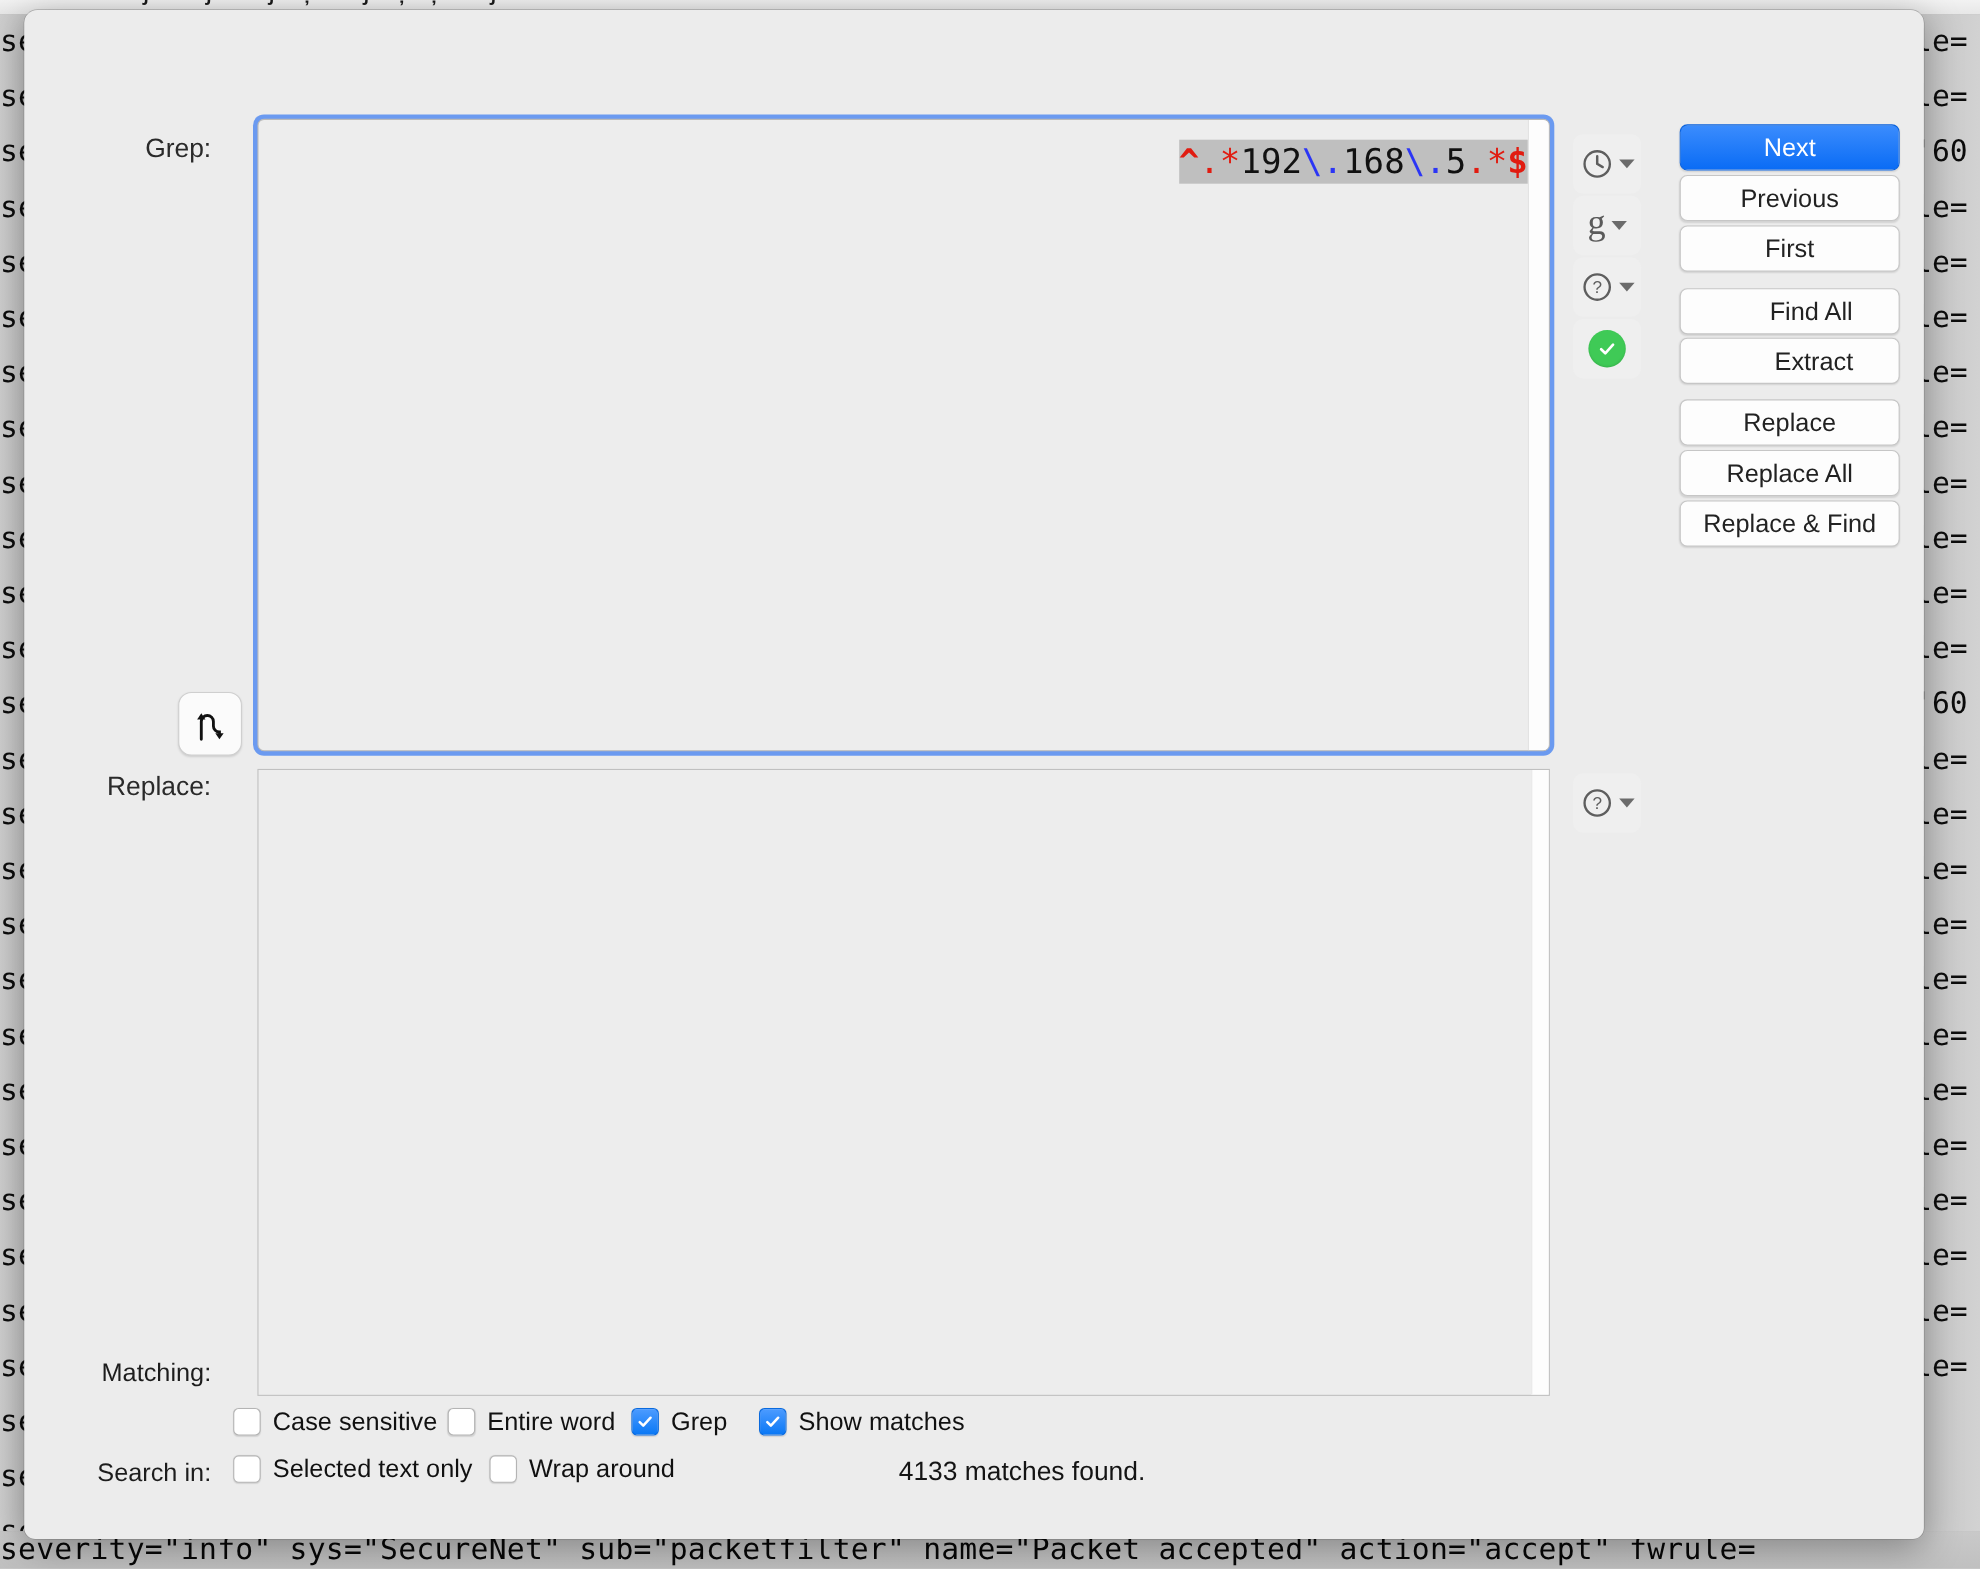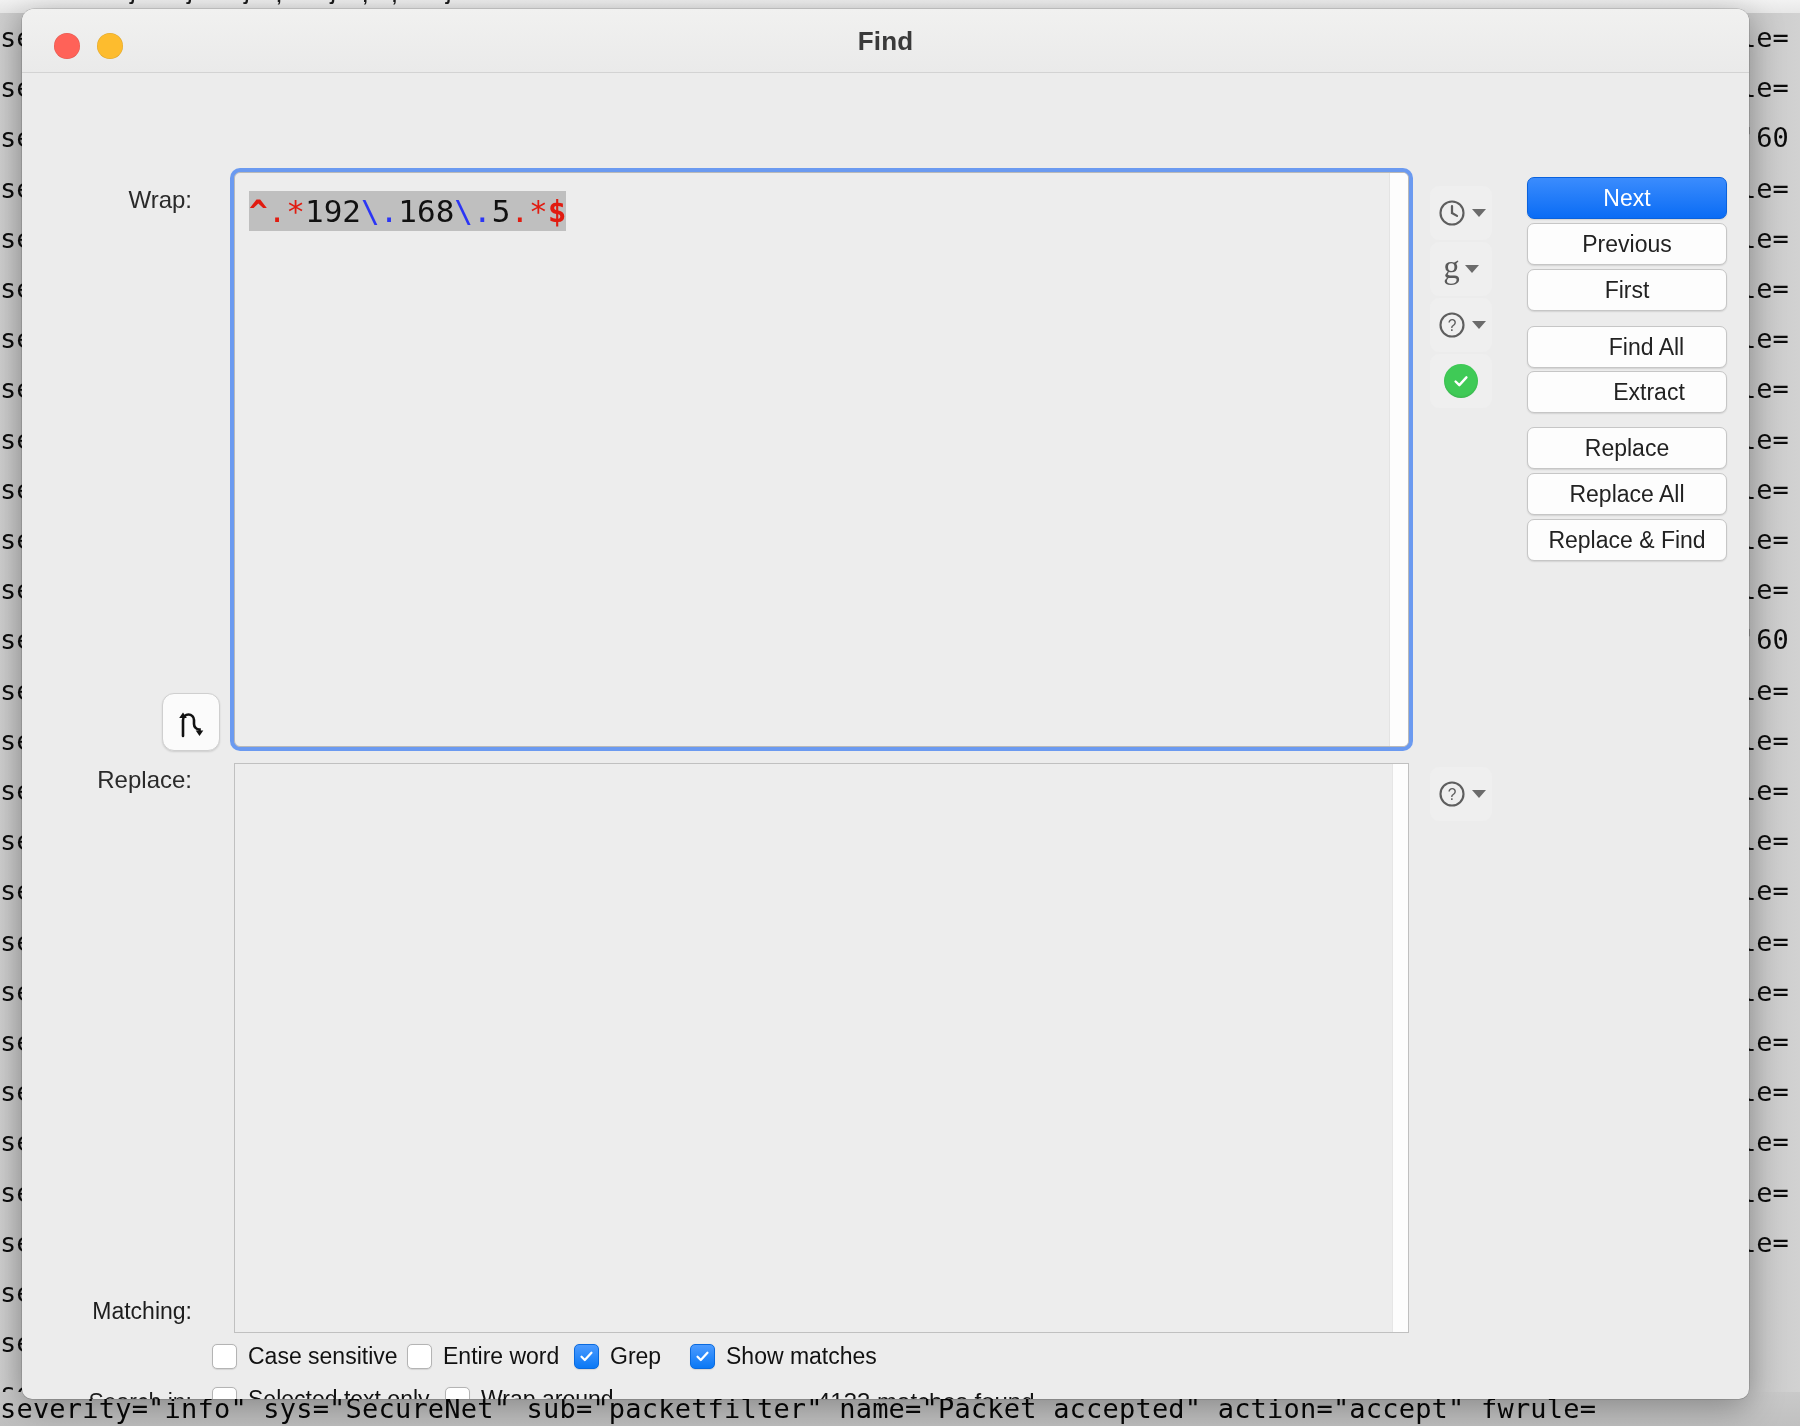"Find" div { html: <div> <div></div> <div></div> <div>Find</div> </div> -> none }
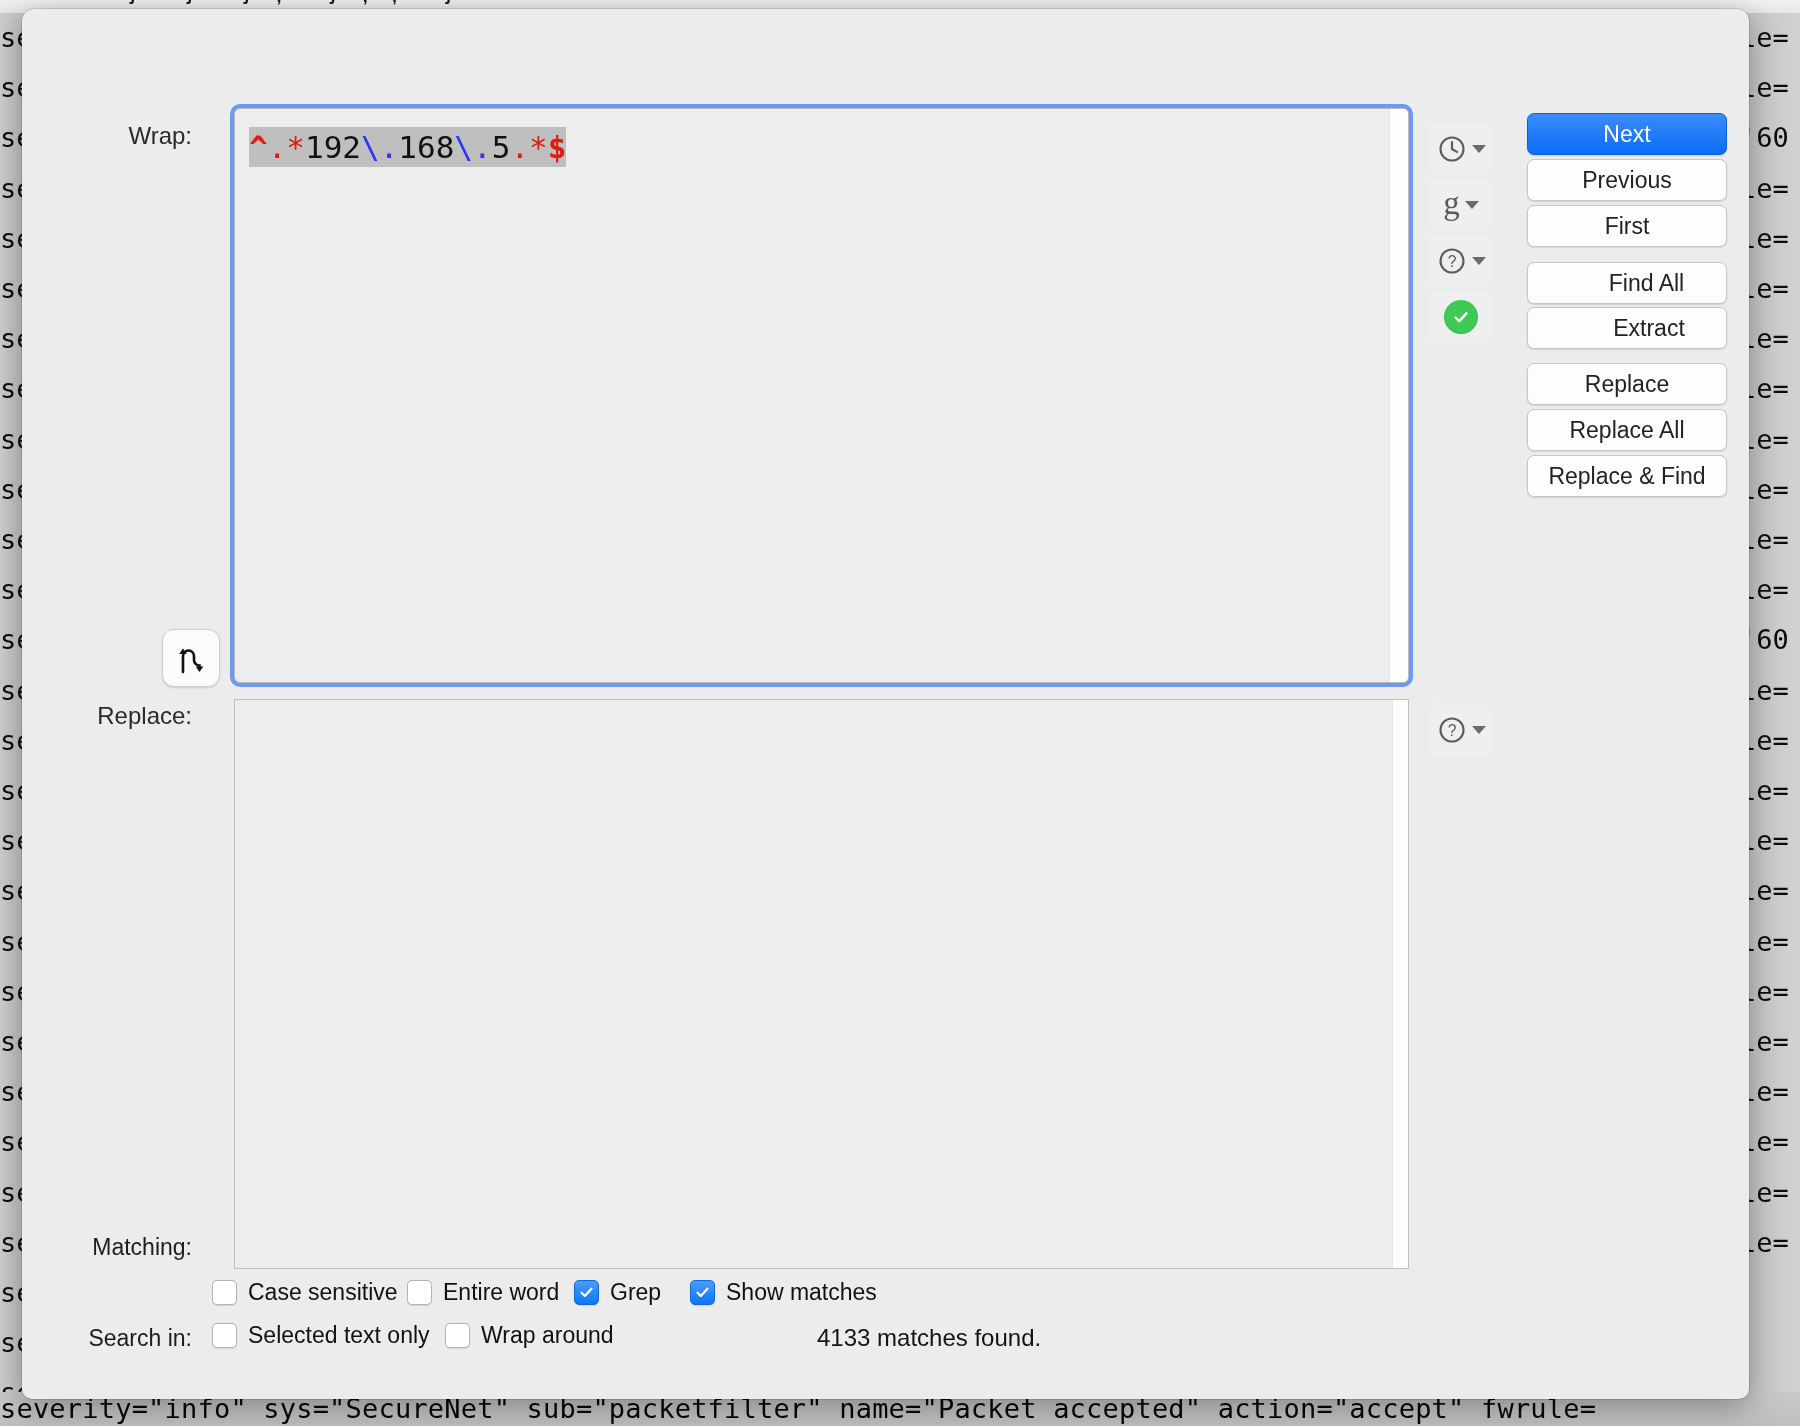"Wrap:" div.side-label { text: Wrap -> Grep }
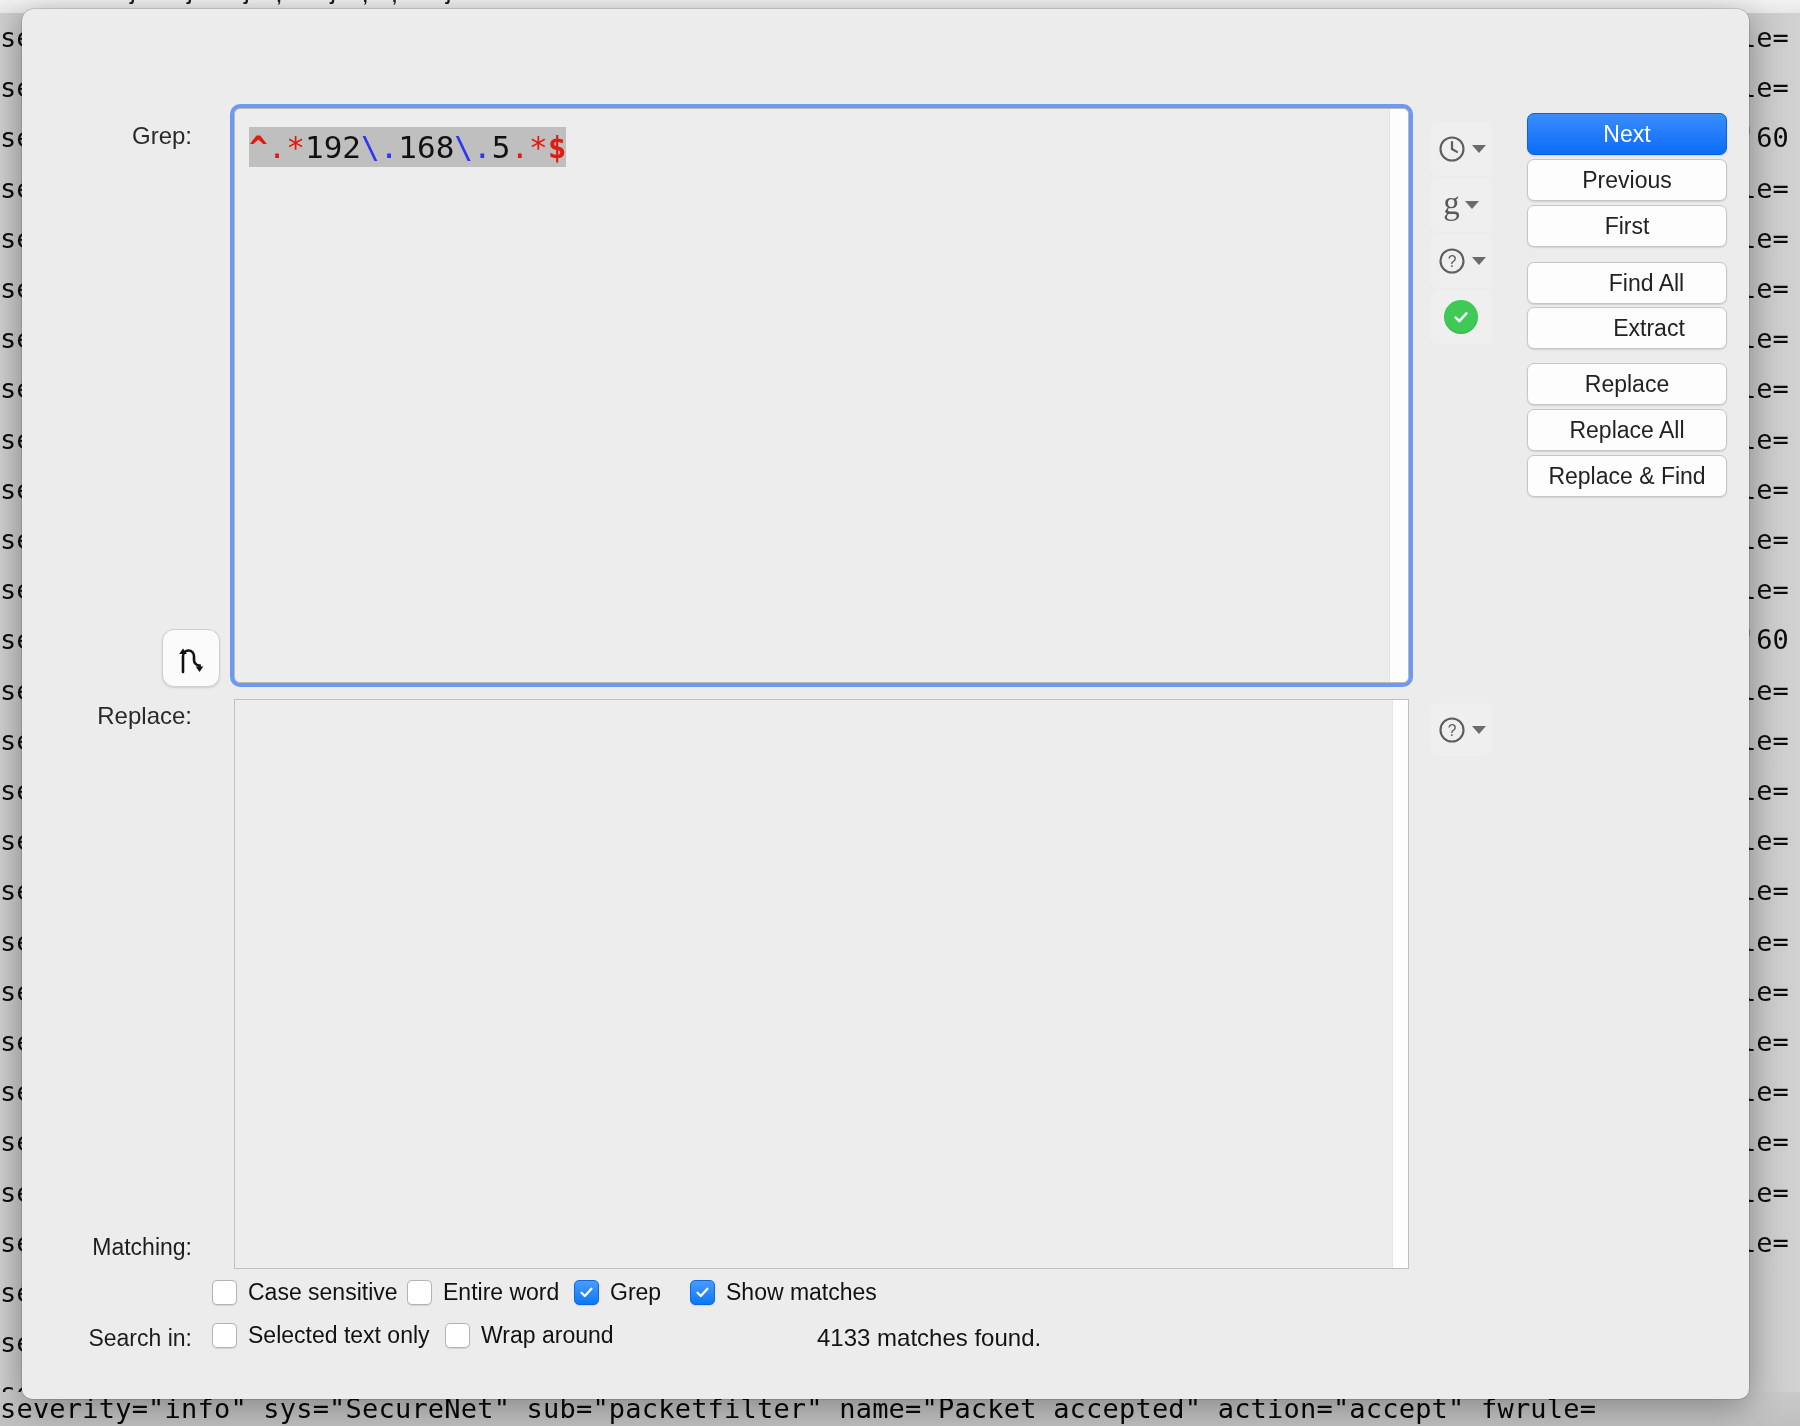"^.*192\.168\.5.*$" #find-text { text-align: none -> right }
